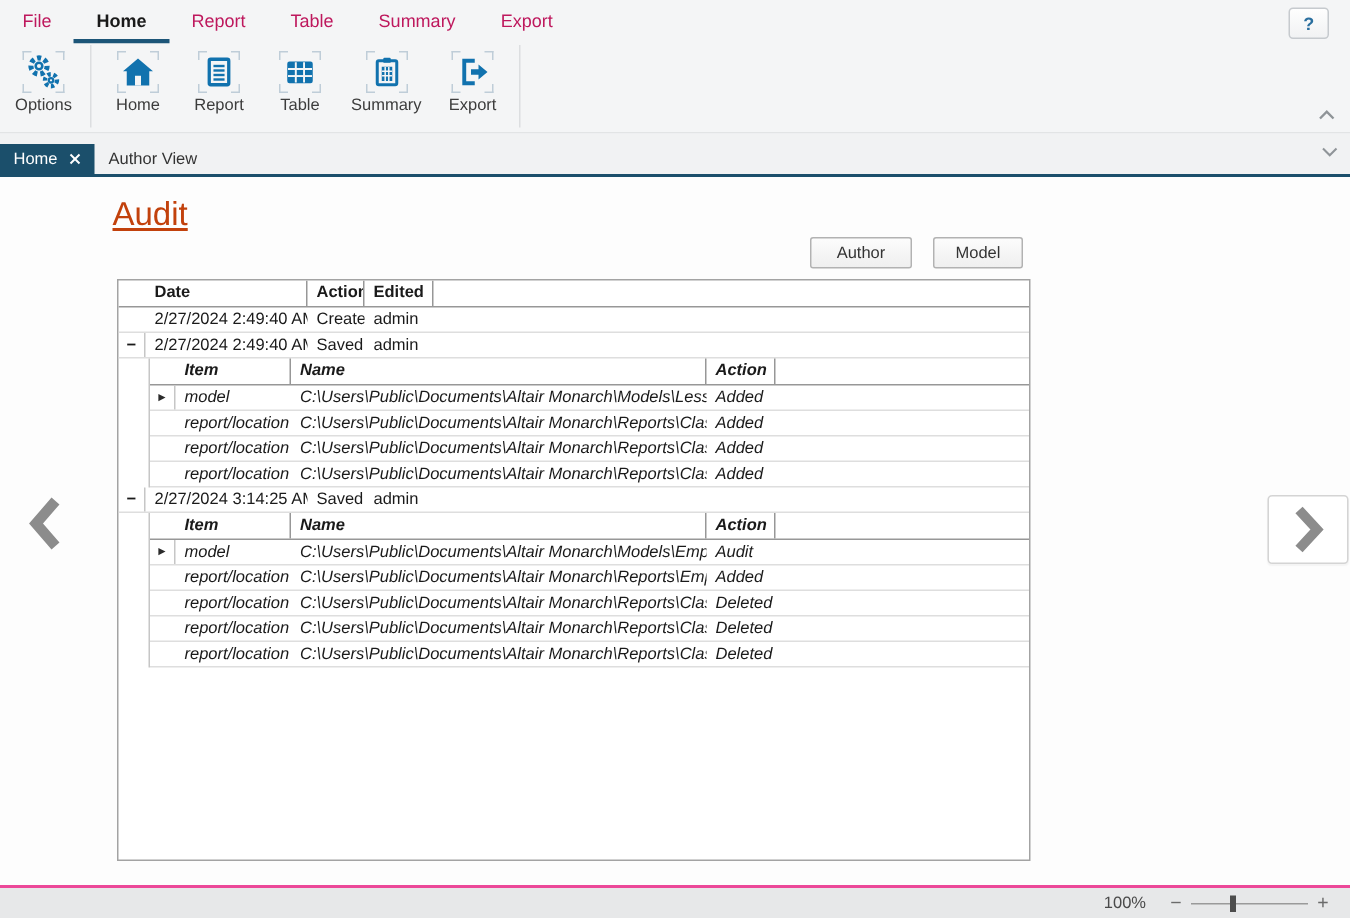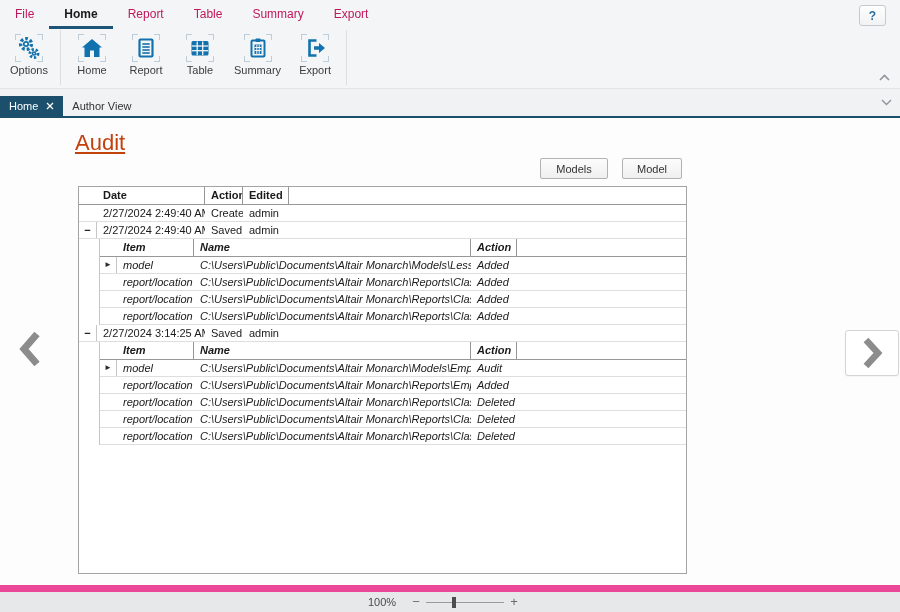"Models" div.btn { text: Models -> Author }
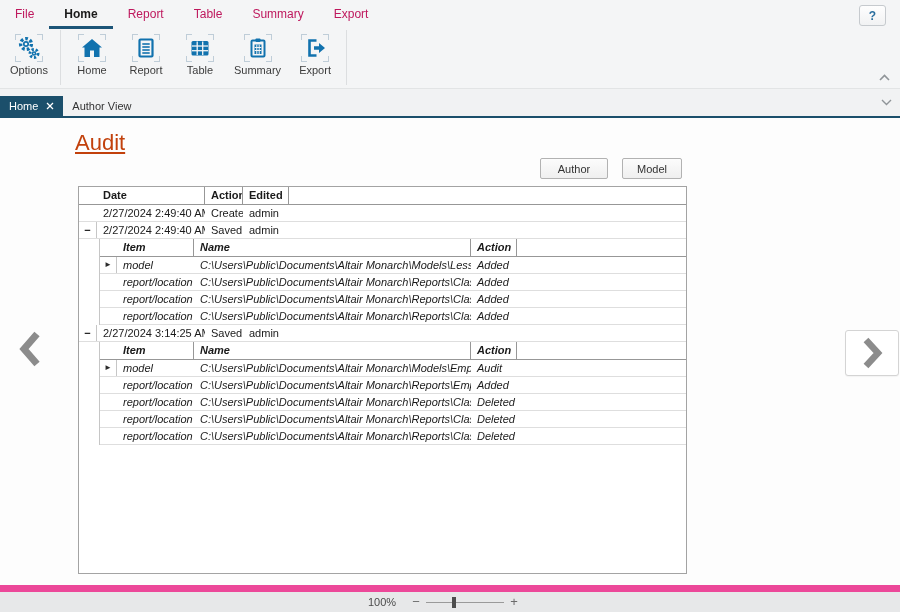"100%" .statusbar { border-top: 7px solid #ec4899 -> 2px solid #ec4899; justify-content: center -> flex-end }
